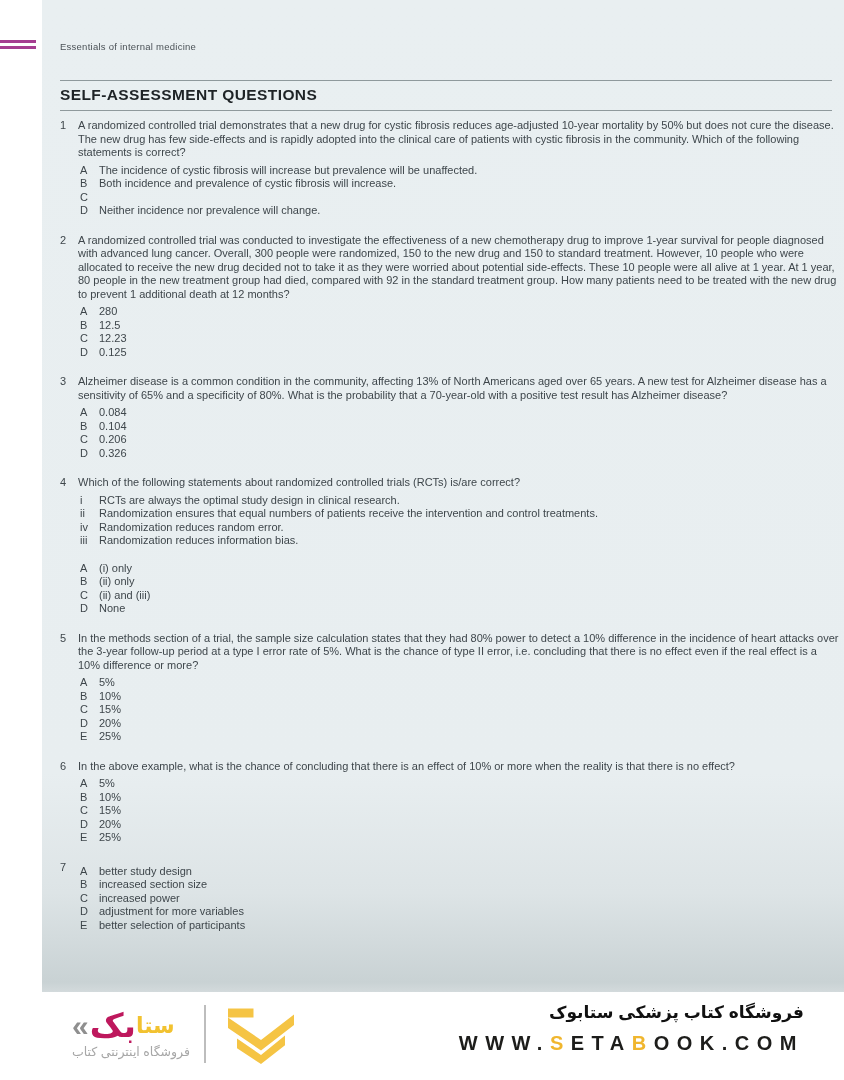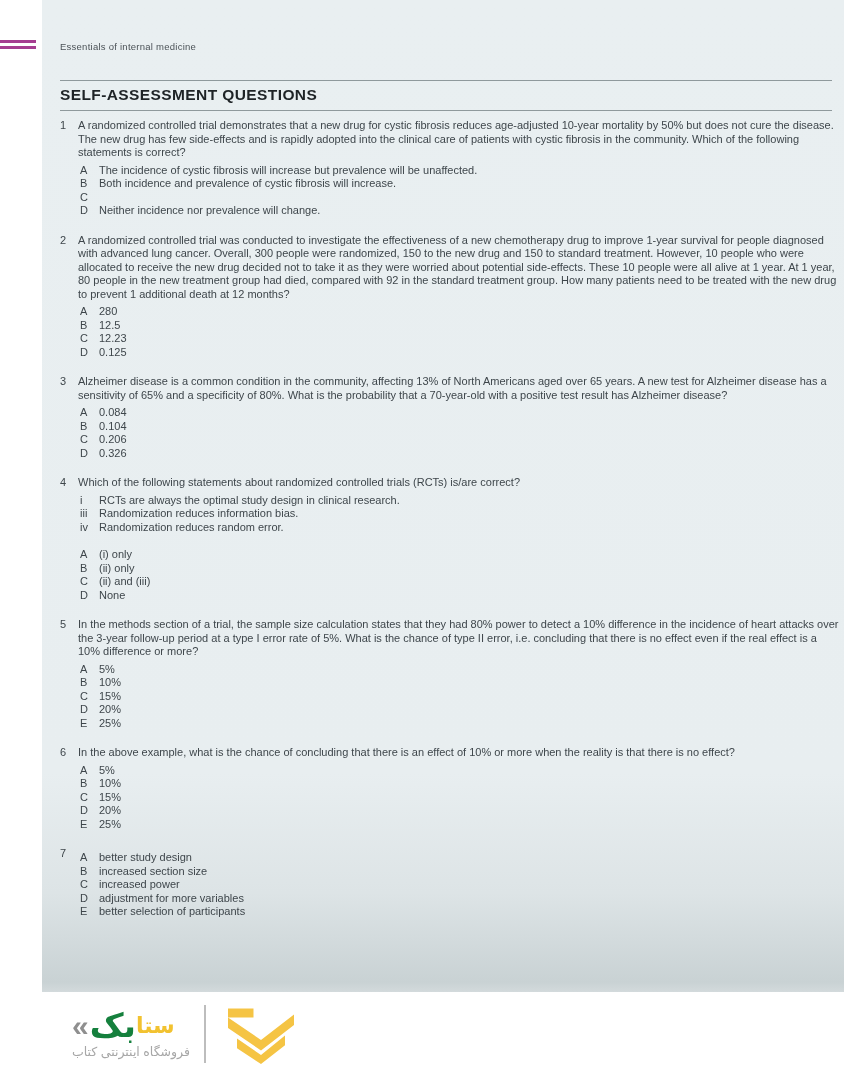"ii" div.row { html: none -> <div> <span>ii</span> <span>Randomization ensures that equal numbers of patients receive the intervention and control treatments.</span> </div> }
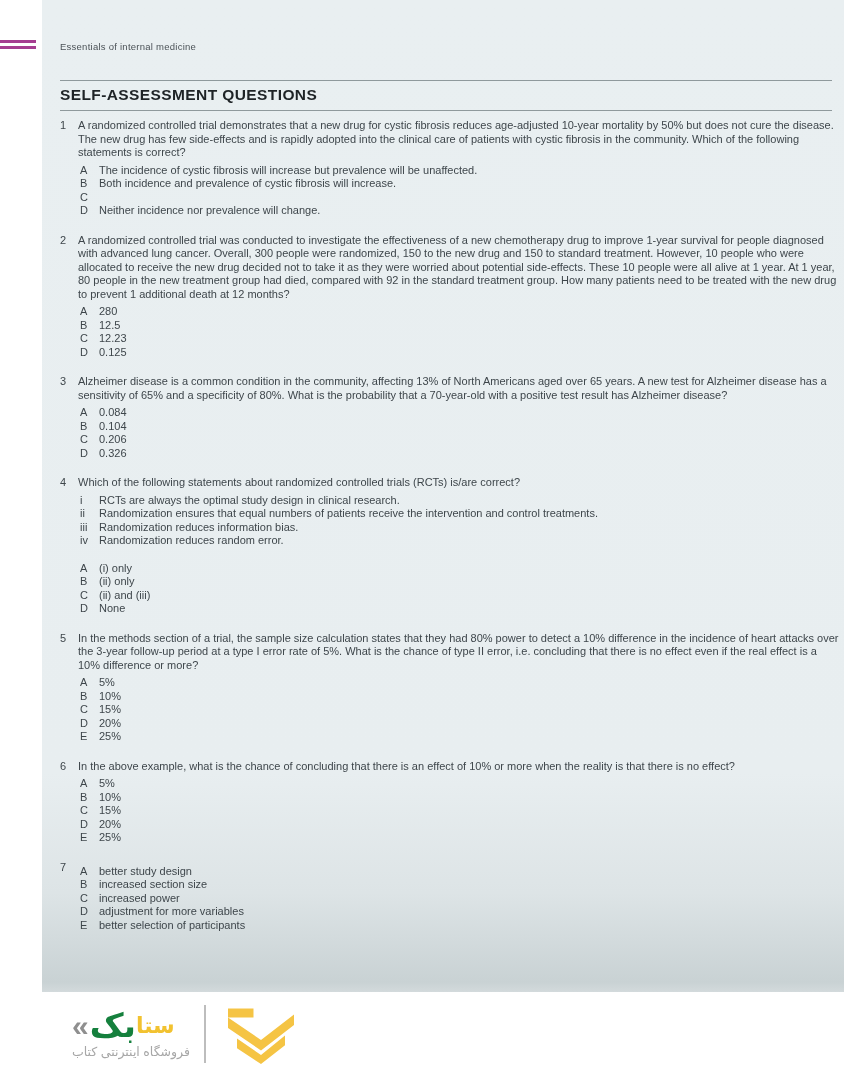"iii" div.row { order: before "iv" -> after "iv" }
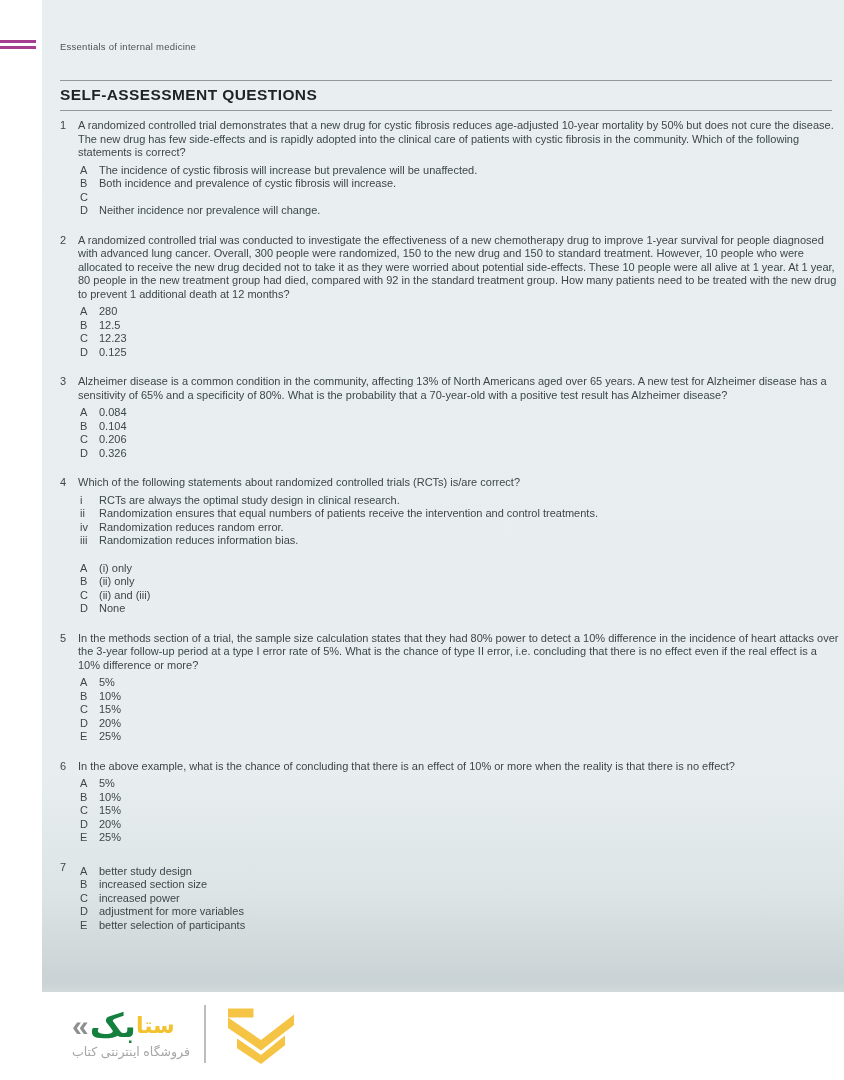"بک" .wm-gray { color: #15803d -> #be185d }
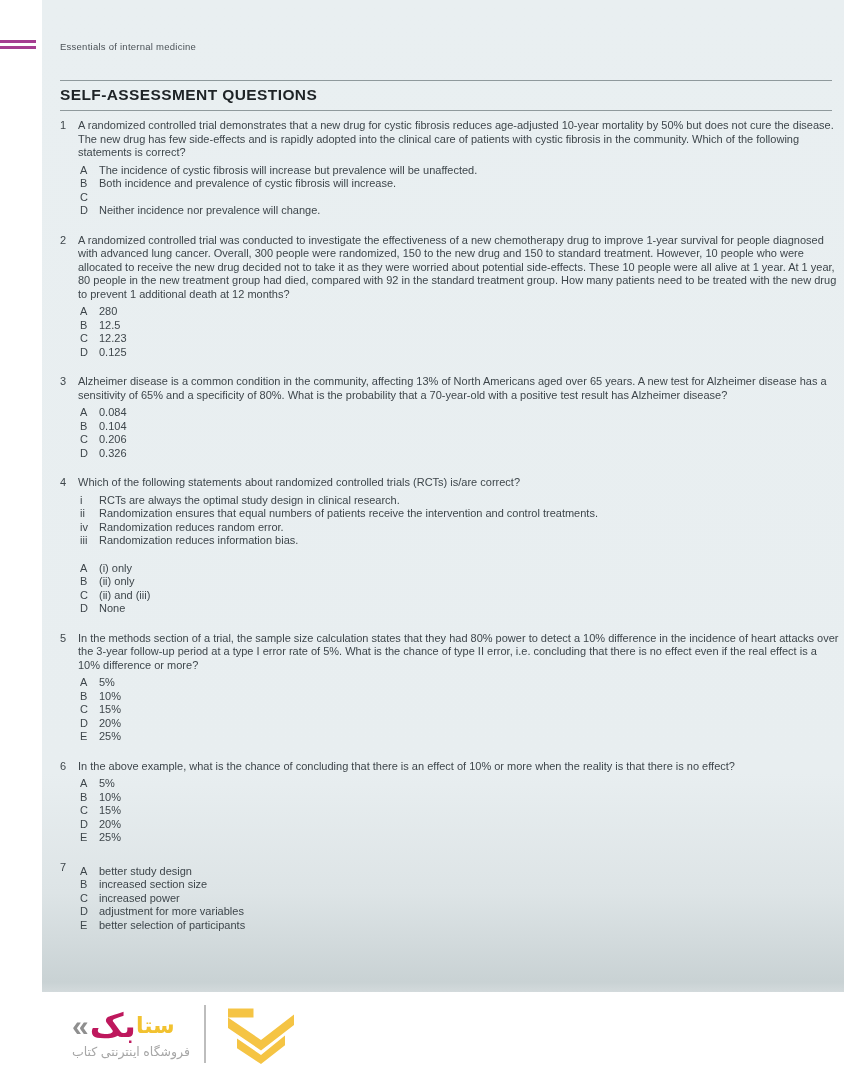"فروشگاه کتاب پزشکی ستابوک" div.footer-right { html: none -> <div> <div>فروشگاه کتاب پزشکی ستابوک</div> <div><span>WWW.</span><span>S</span><span>ETA</span><span>B</span><span>OOK.COM</span></div> </div> }
